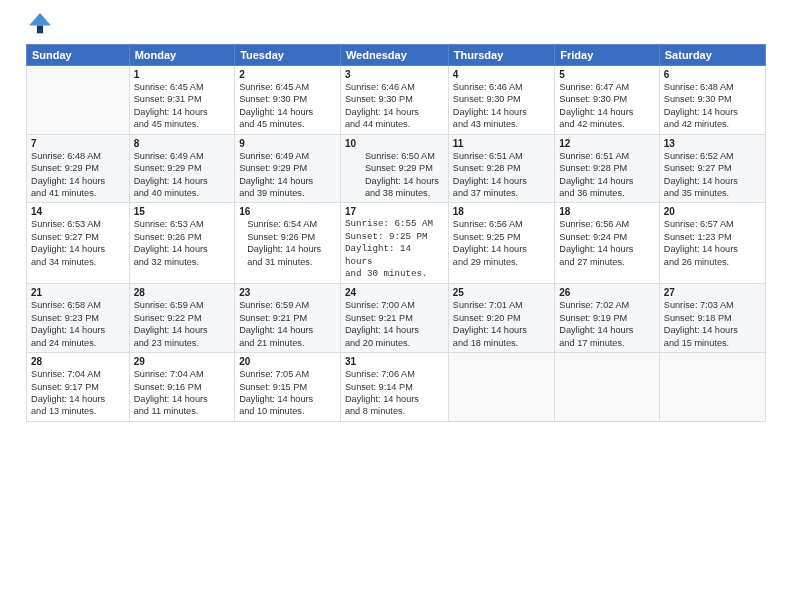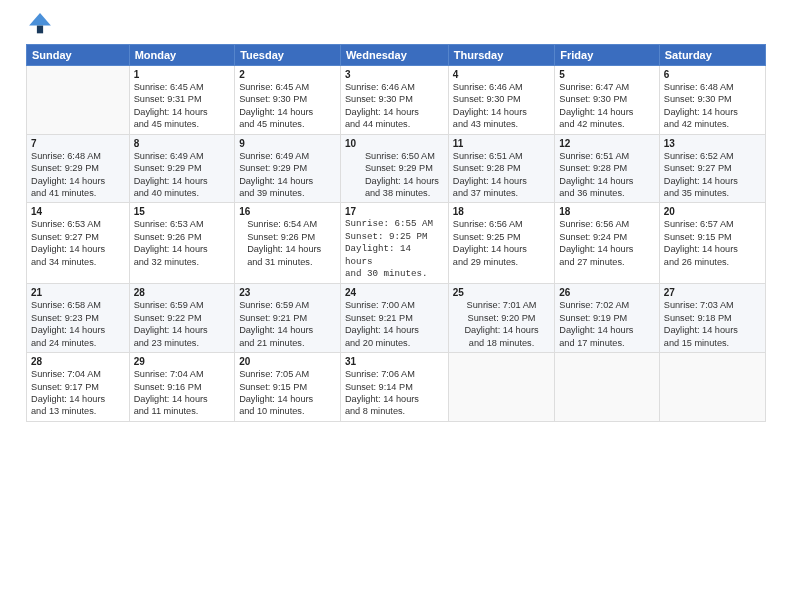"Sunrise: 6:57 AM" div.cell-text { text: 9:15 -> 1:23 }
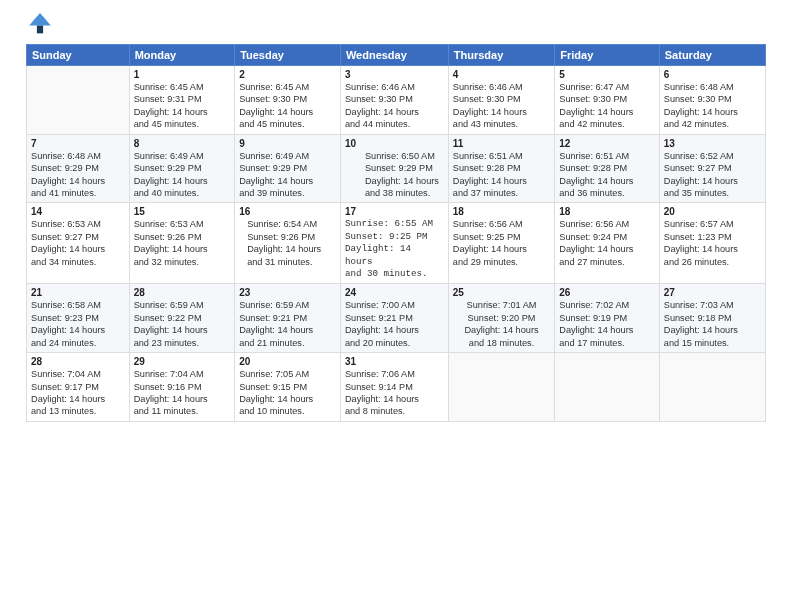"Sunrise: 7:01 AM" div.cell-text { text-align: center -> none }
